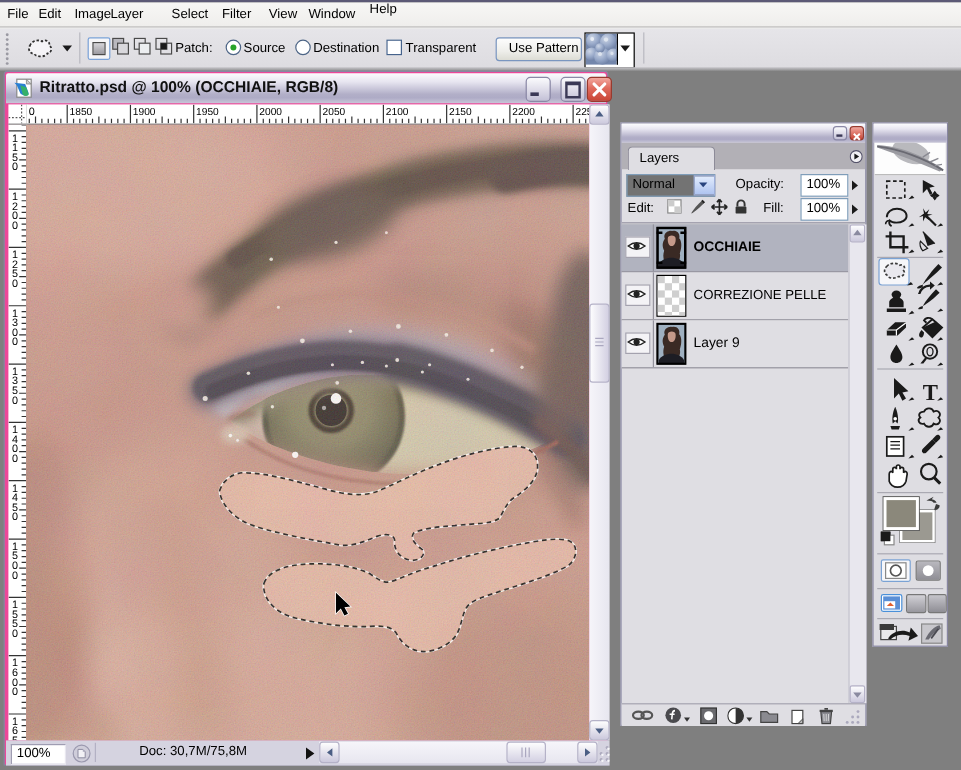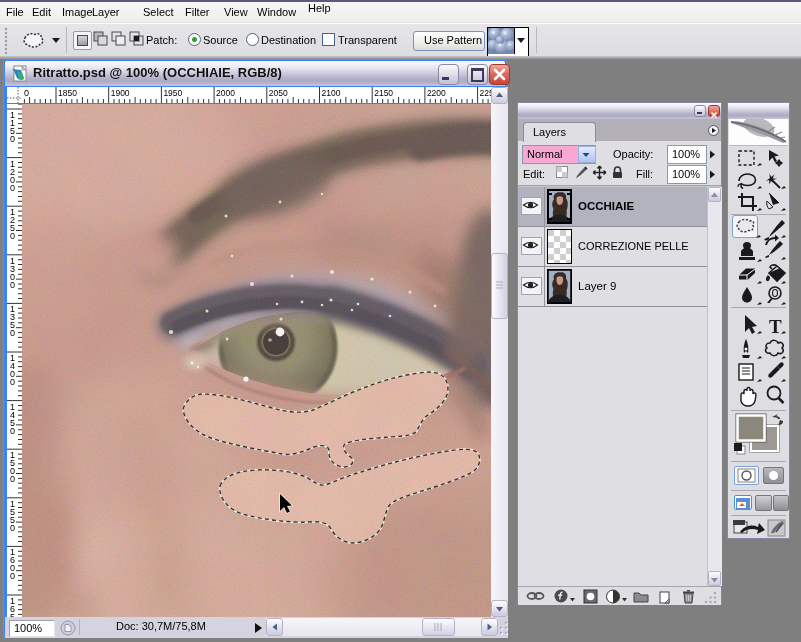"Ritratto.psd @ 100% (OCCHIAIE, RGB/8)" div.abs { background: #3b82f6 -> #ec4899 }
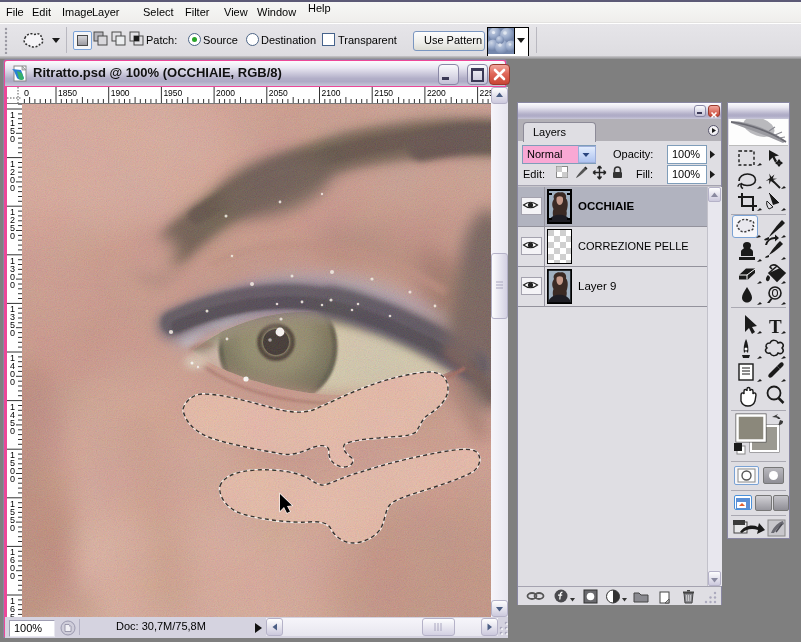"Normal" div.abs { background: #f9a8d4 -> #737373 }
